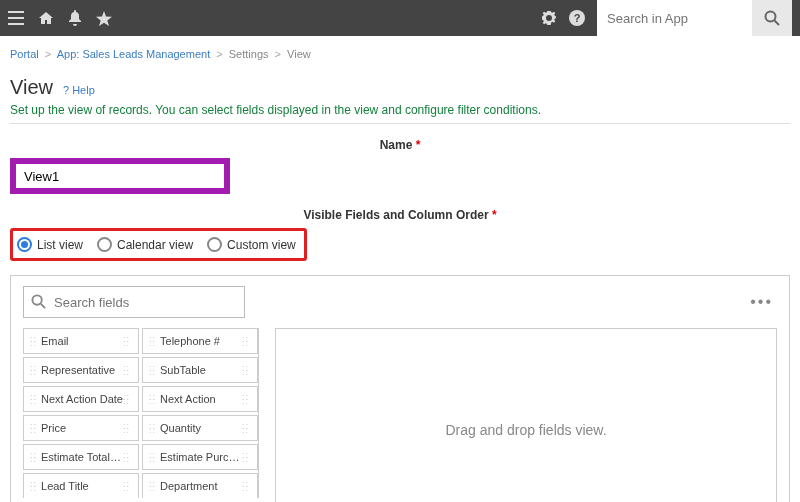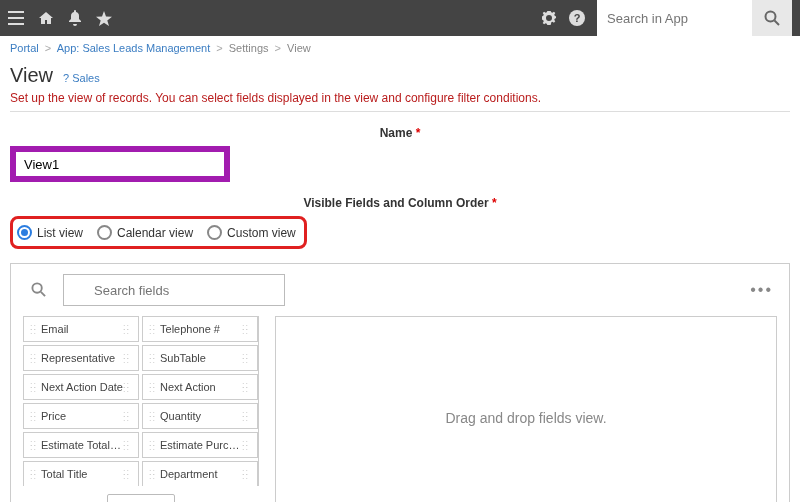"Portal > App: Sales Leads" .breadcrumb { padding: 6px 10px -> 12px 10px }
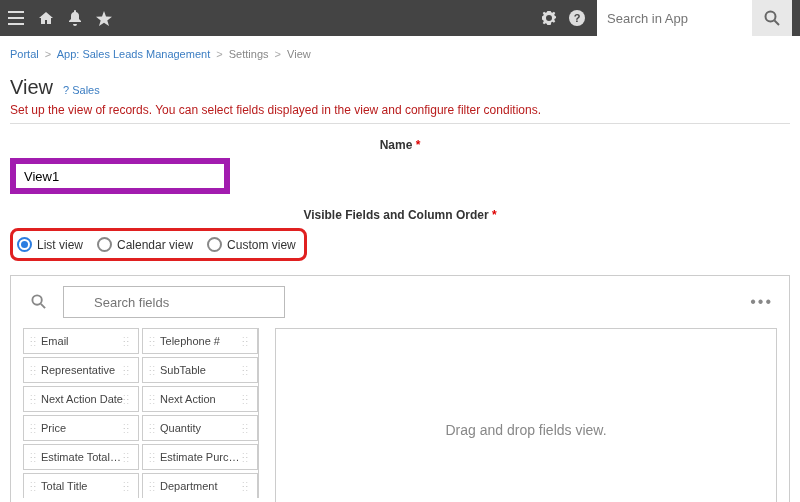"? Sales" a.help-link { text: Sales -> Help }
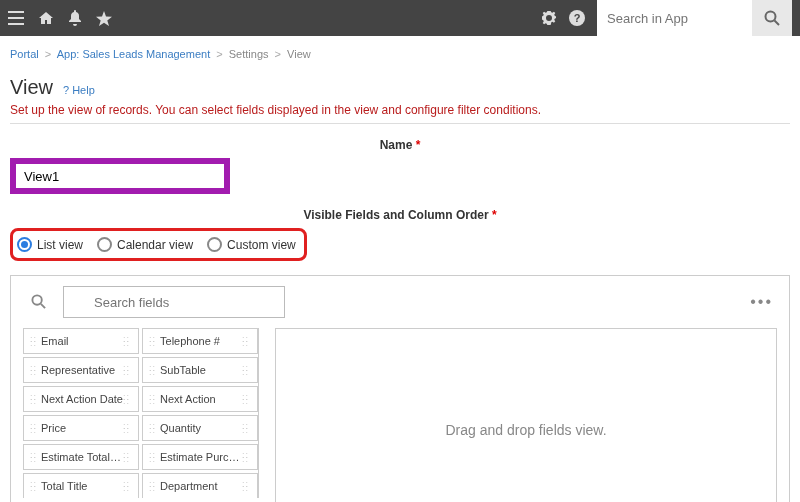"Set up the view of" .page-desc { color: #b91c1c -> #15803d }
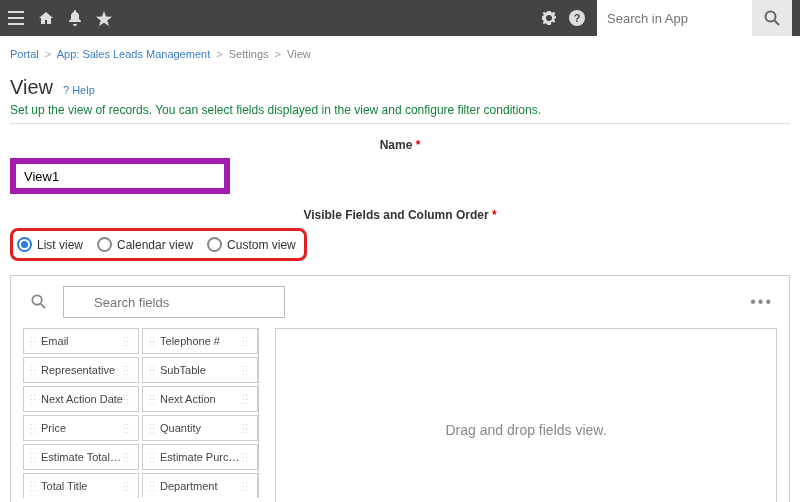"List view" .view-type-row { border-radius: 8px -> 3px }
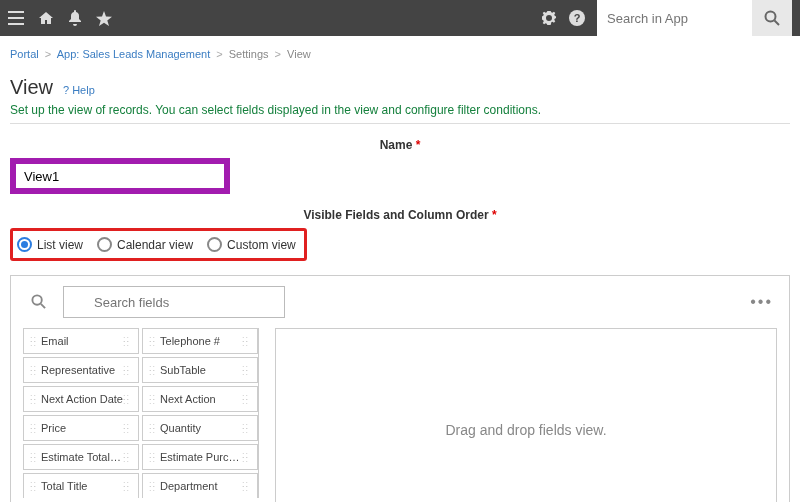"Search fields" .search-fields-input { margin-left: 40px -> none }
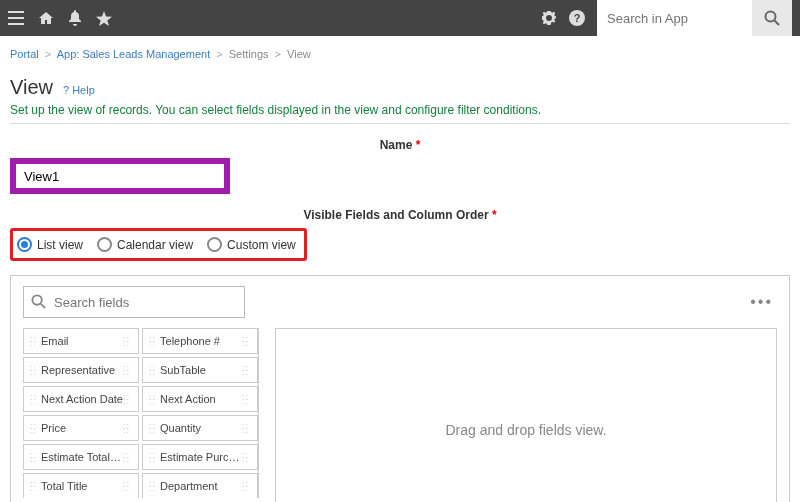"Total Title" span.txt { text: Total -> Lead }
